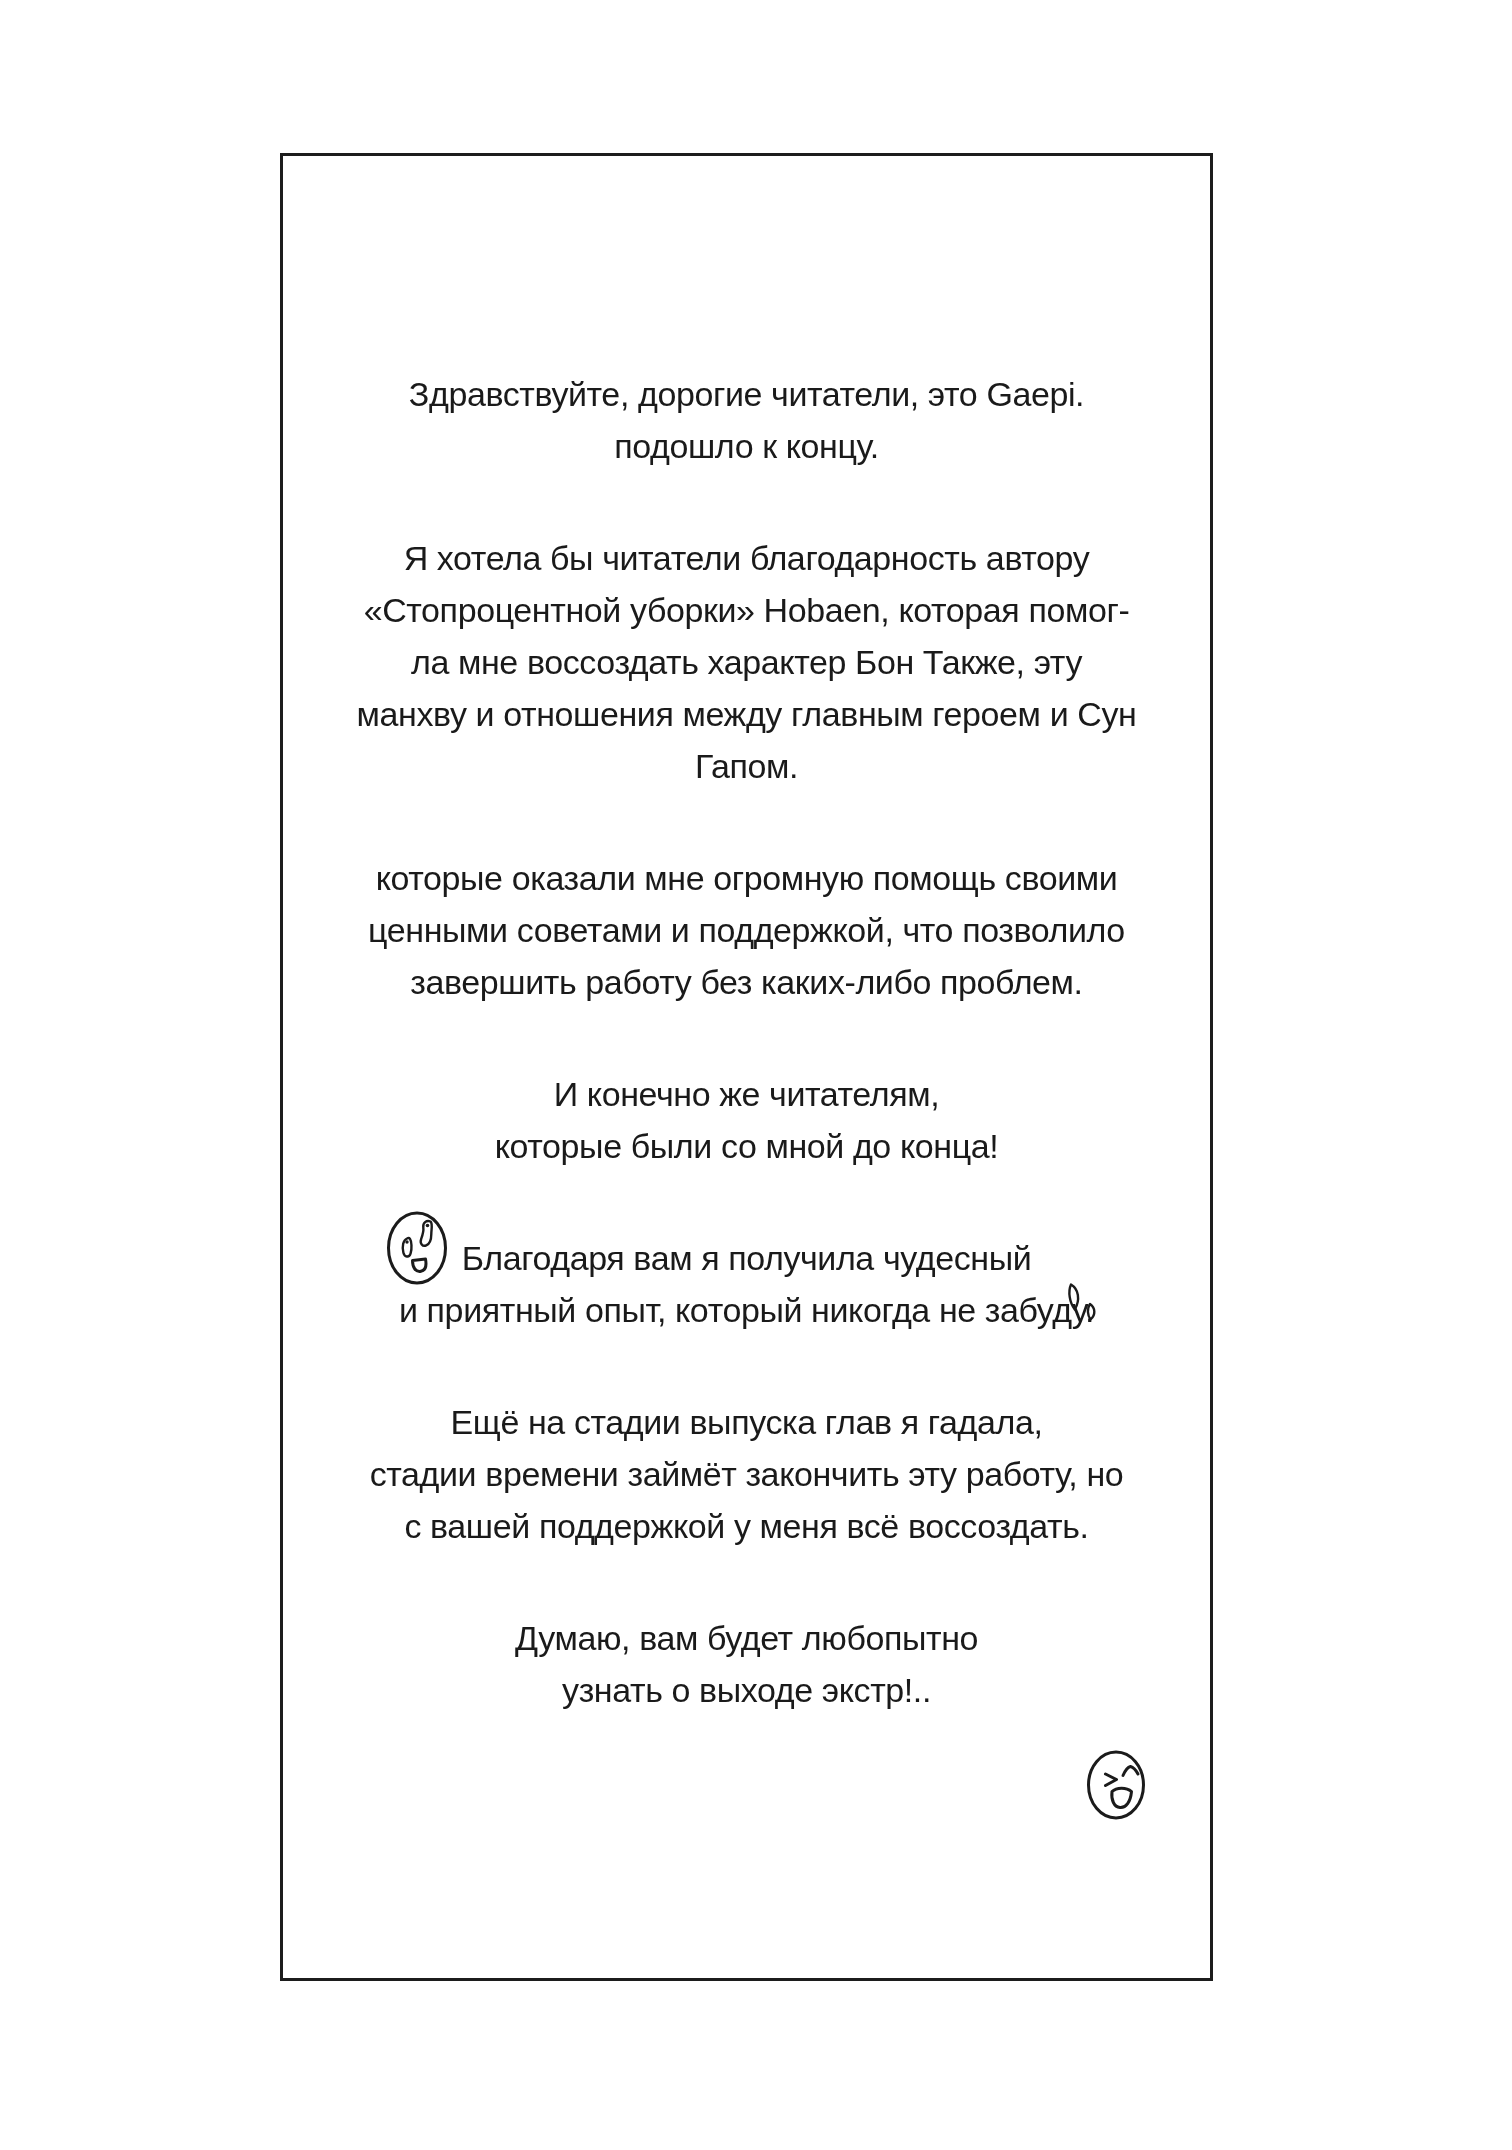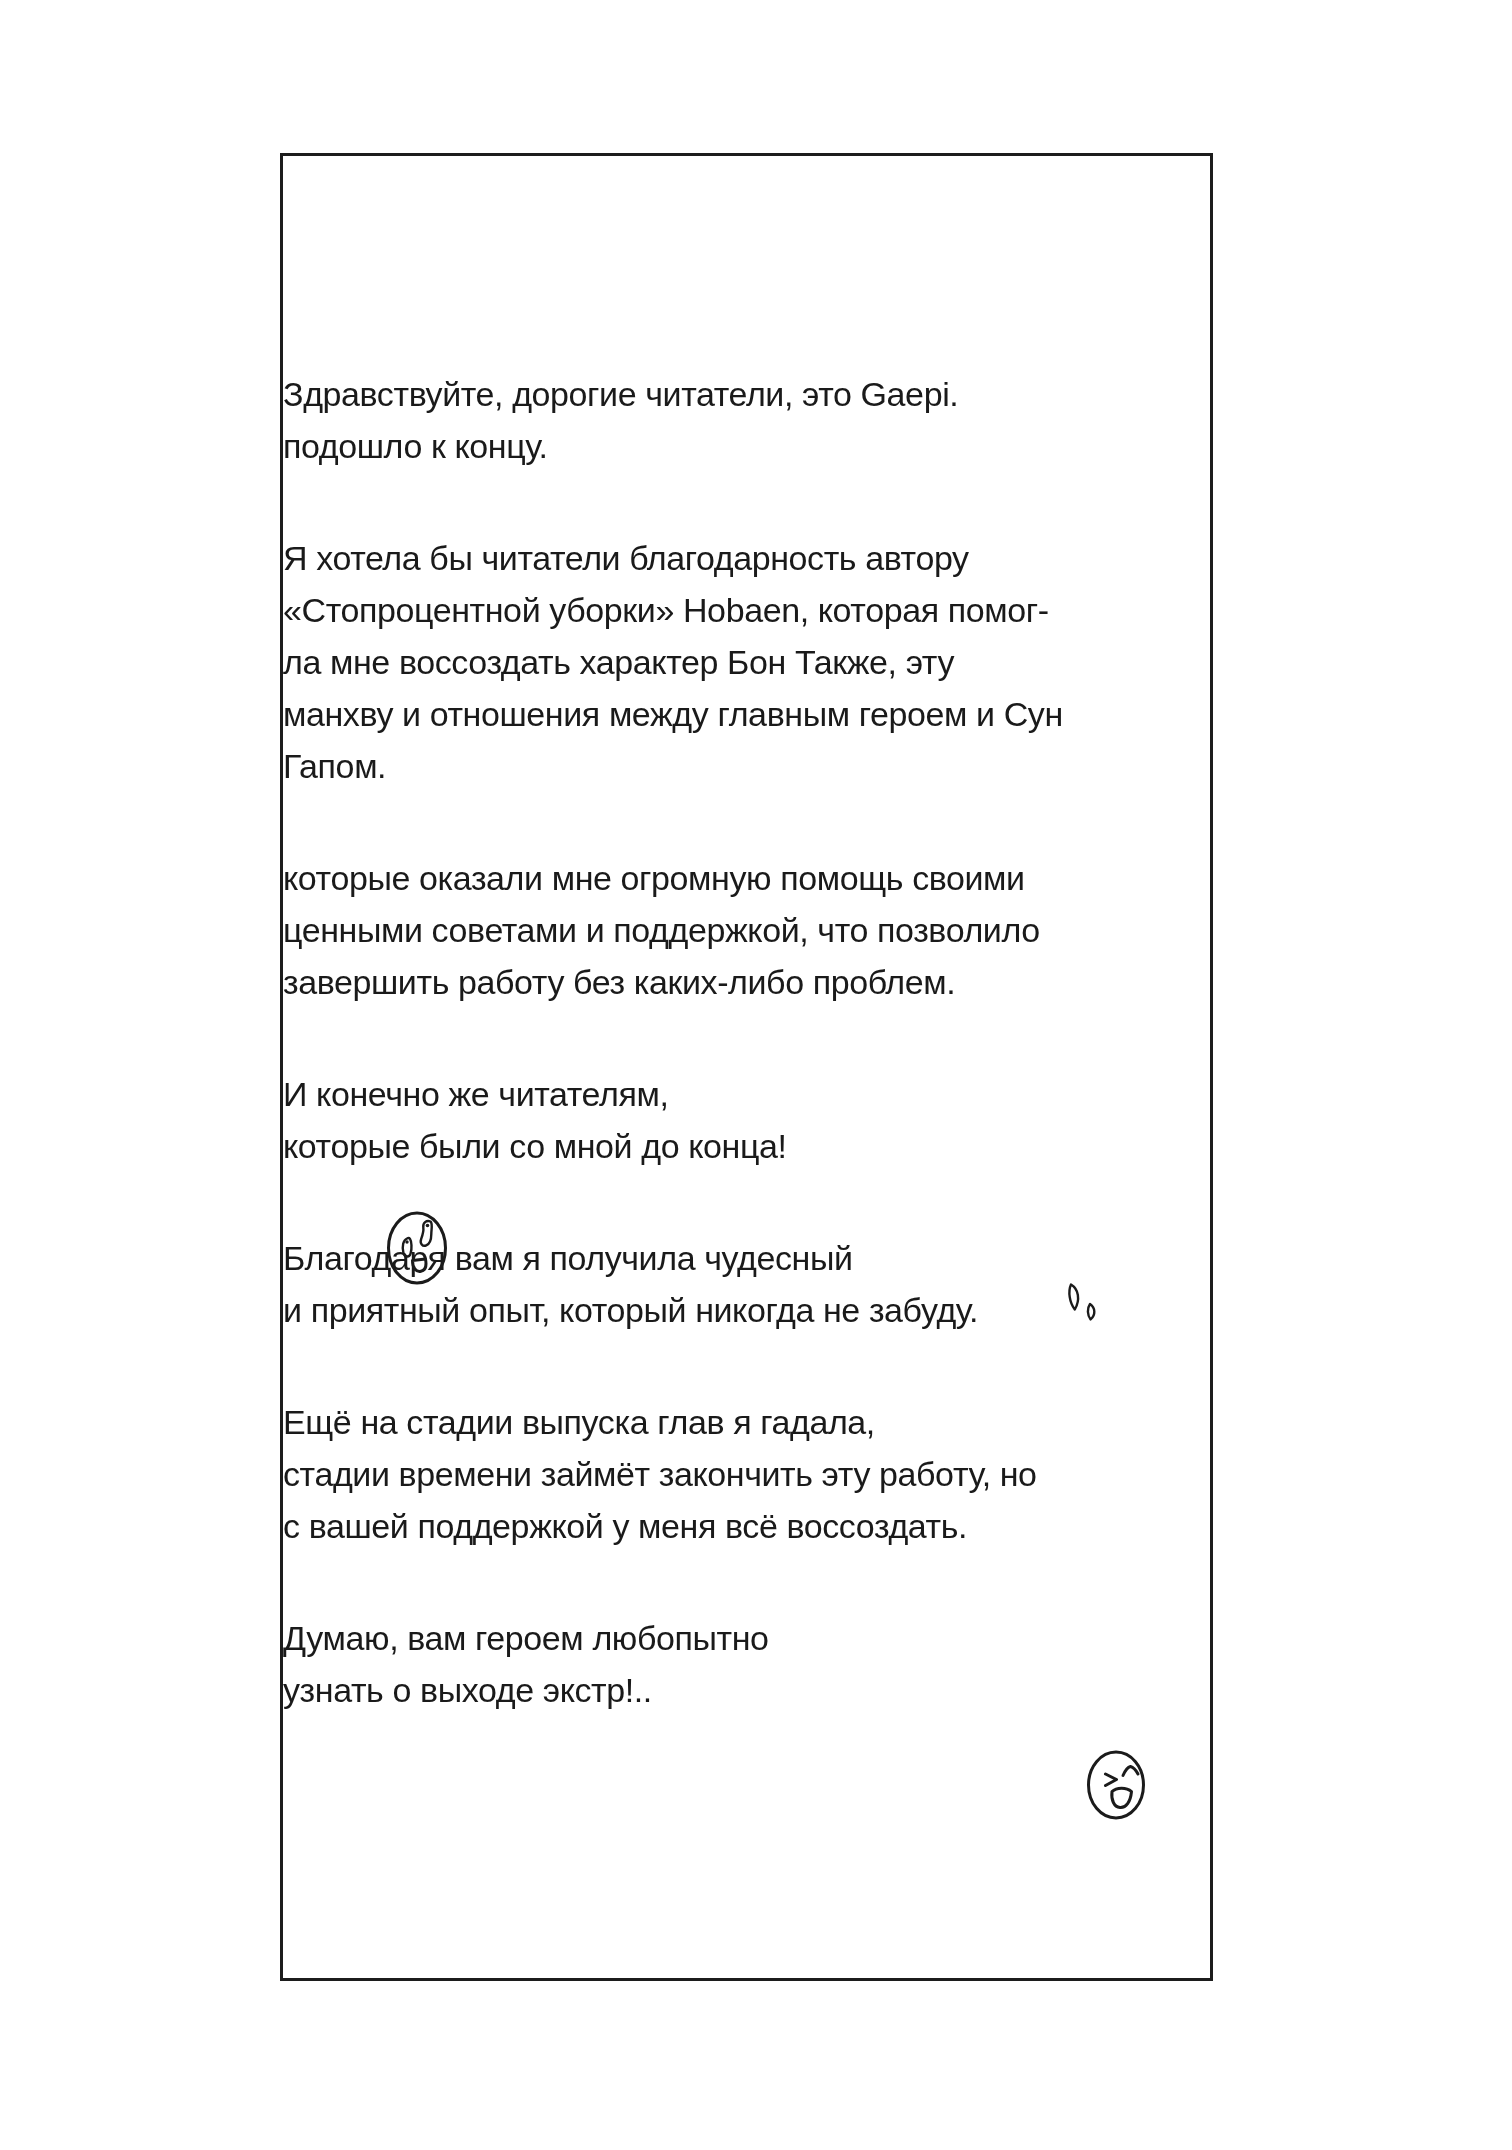"Здравствуйте, дорогие читатели, это" .para { text-align: none -> center }
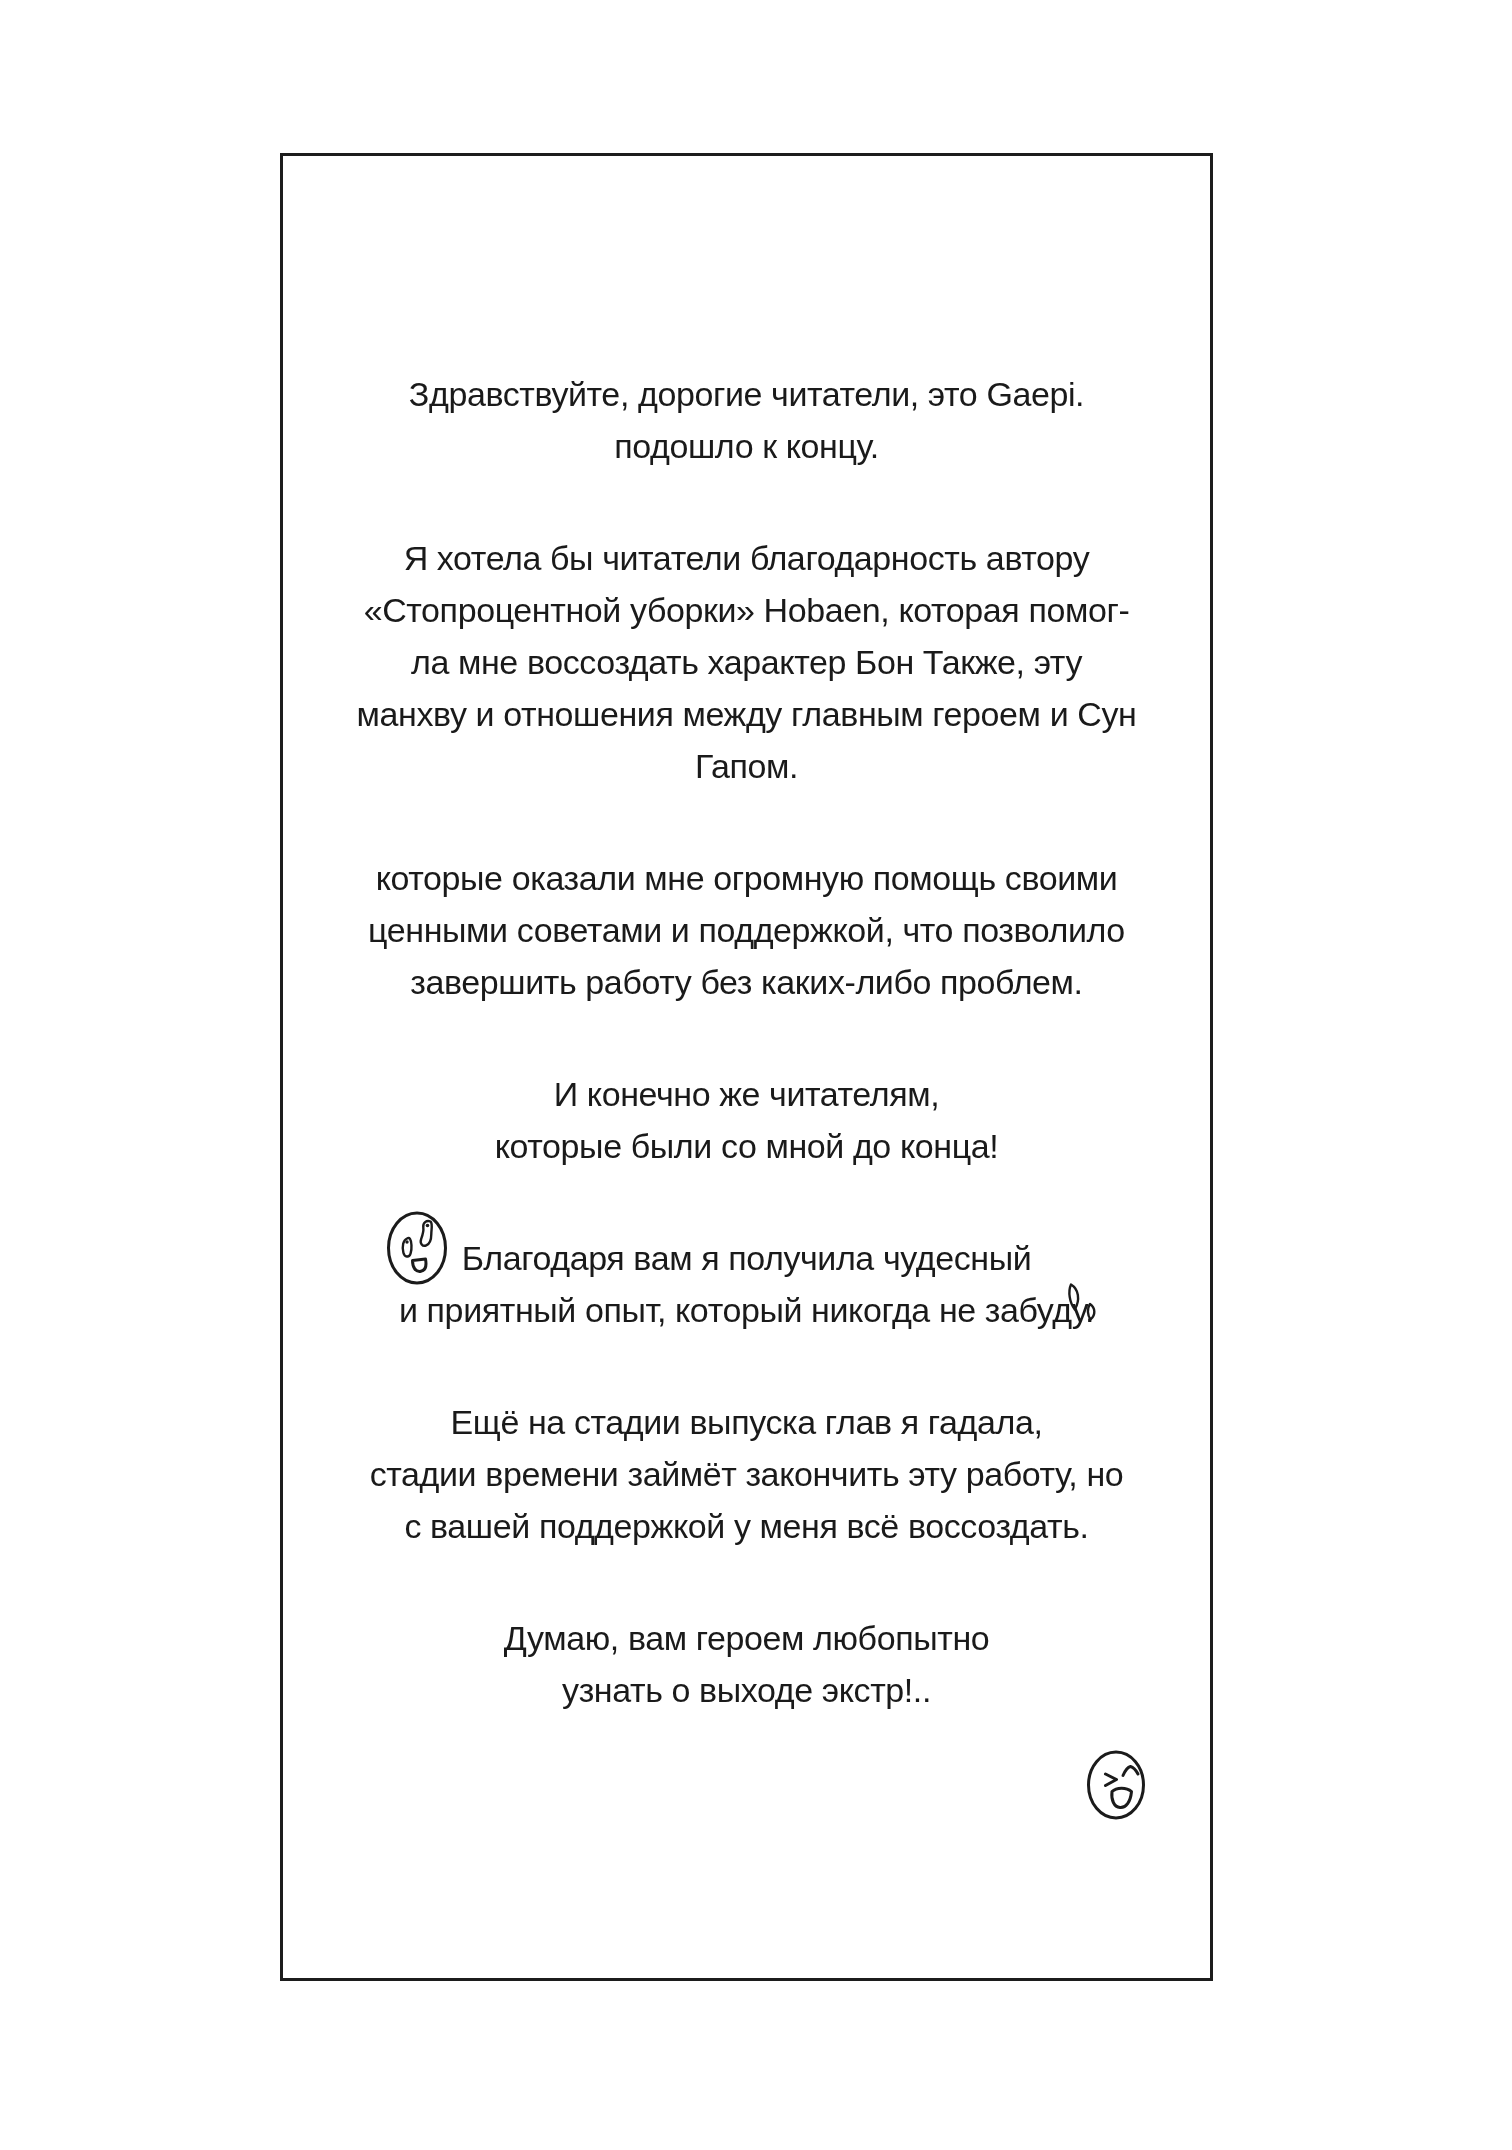"Думаю, вам героем любопытно" div.line { text: героем -> будет }
